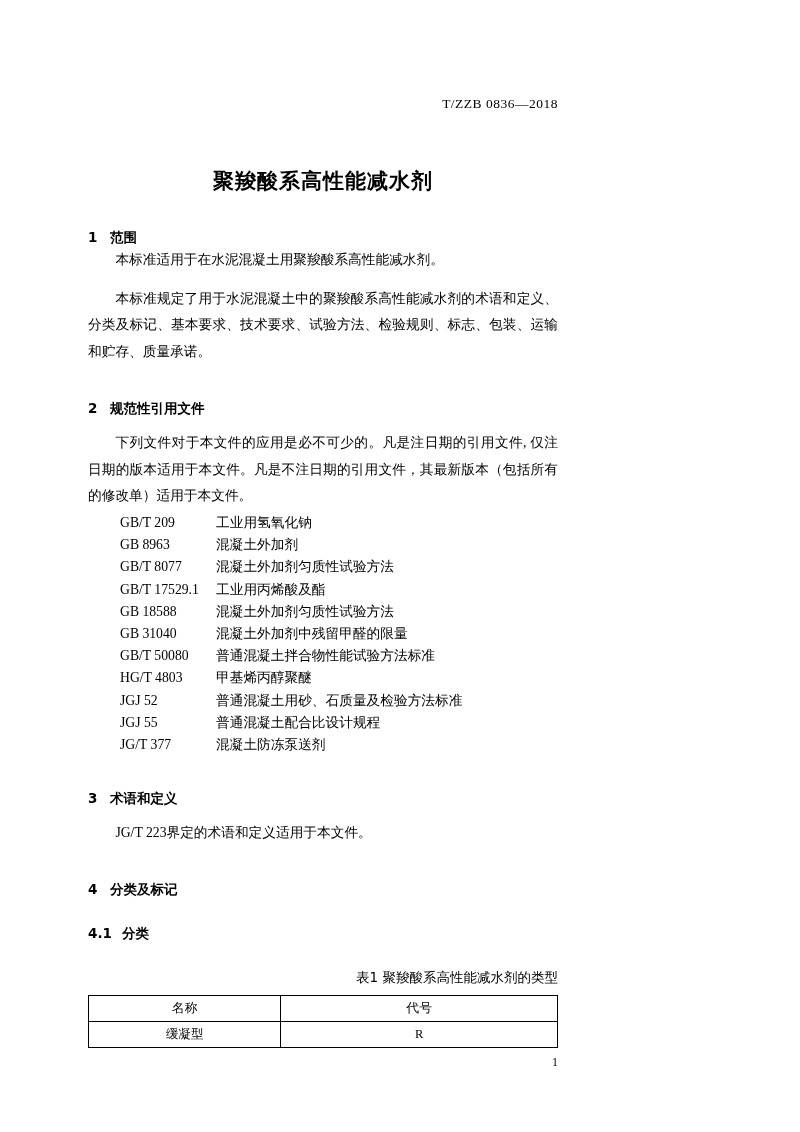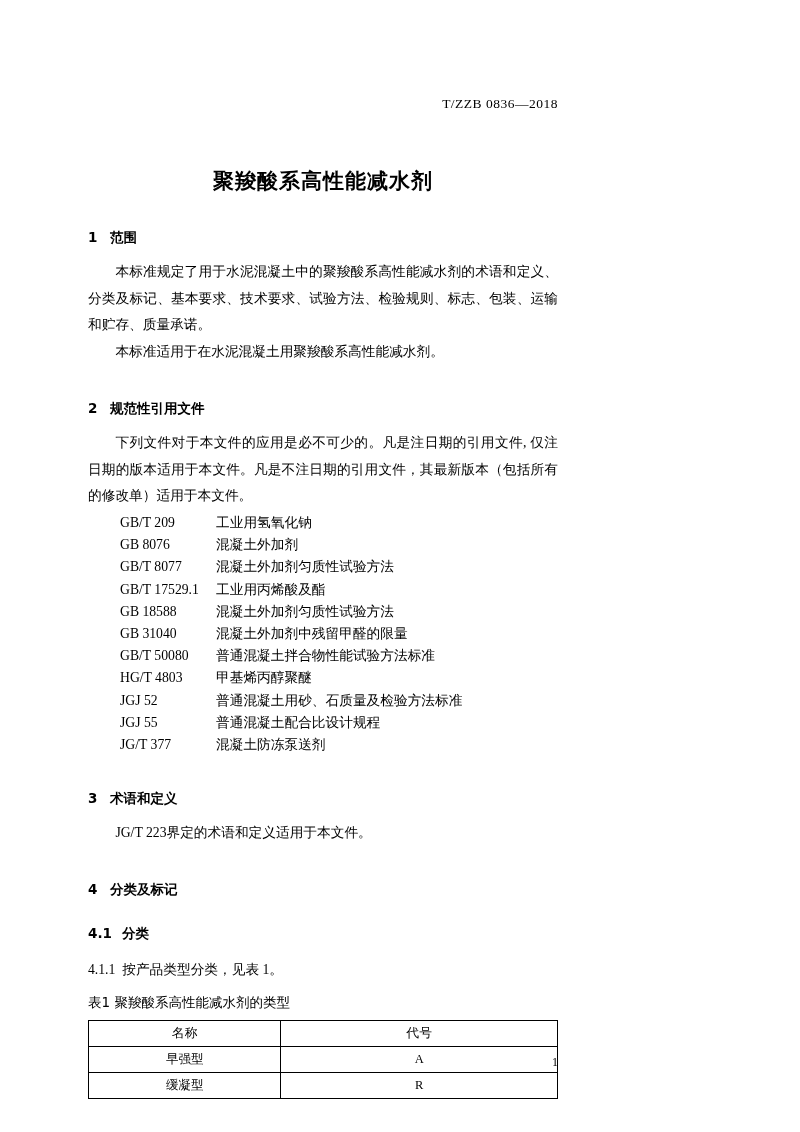"本标准规定了用于水泥混凝土中的聚羧酸系高性能减水剂的术语和定义、分类及标记、基本" div.para { order: before "本标准适用于在水泥混凝土用聚羧酸系高性能减水剂。" -> after "本标准适用于在水泥混凝土用聚羧酸系高性能减水剂。" }
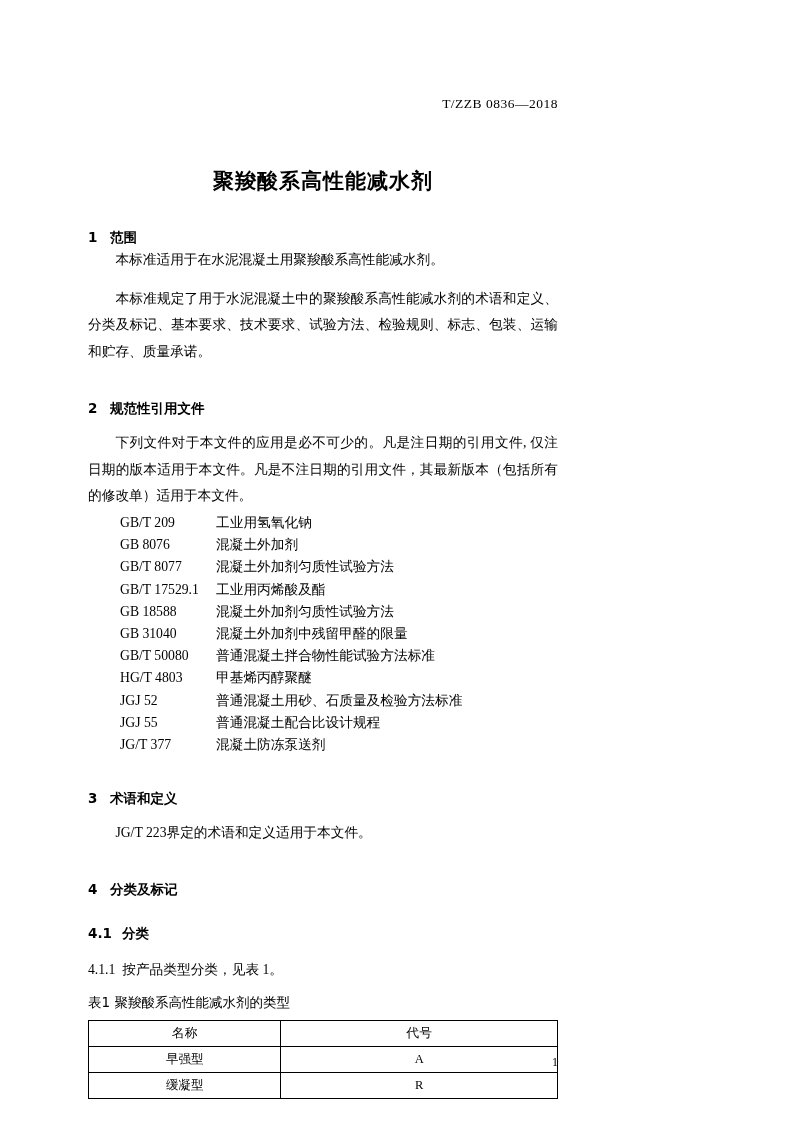"GB 8076" span.ref-code { text: 8076 -> 8963 }
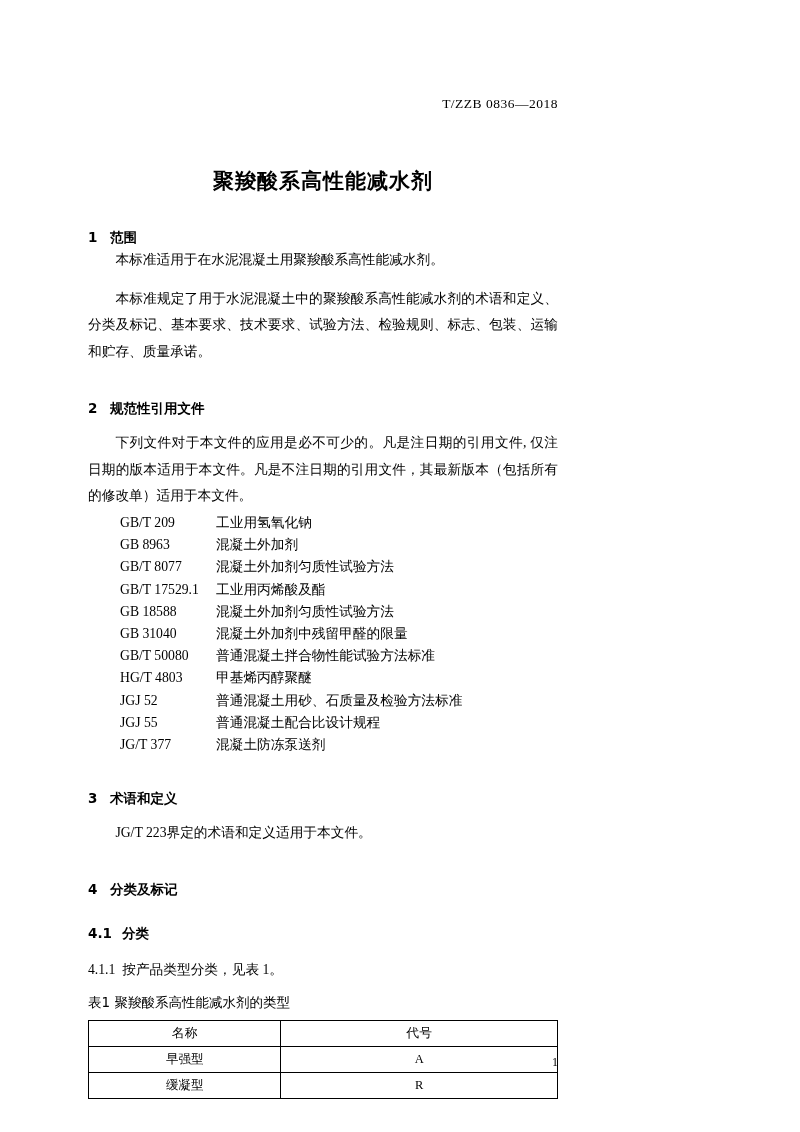"4.1.1 按产品类型分类，见表 1。" div.para-noindent { html: <div> <span>4.1.1</span>&nbsp;&nbsp;<span>按产品类型分类，见表 1。</span> </div> -> none }
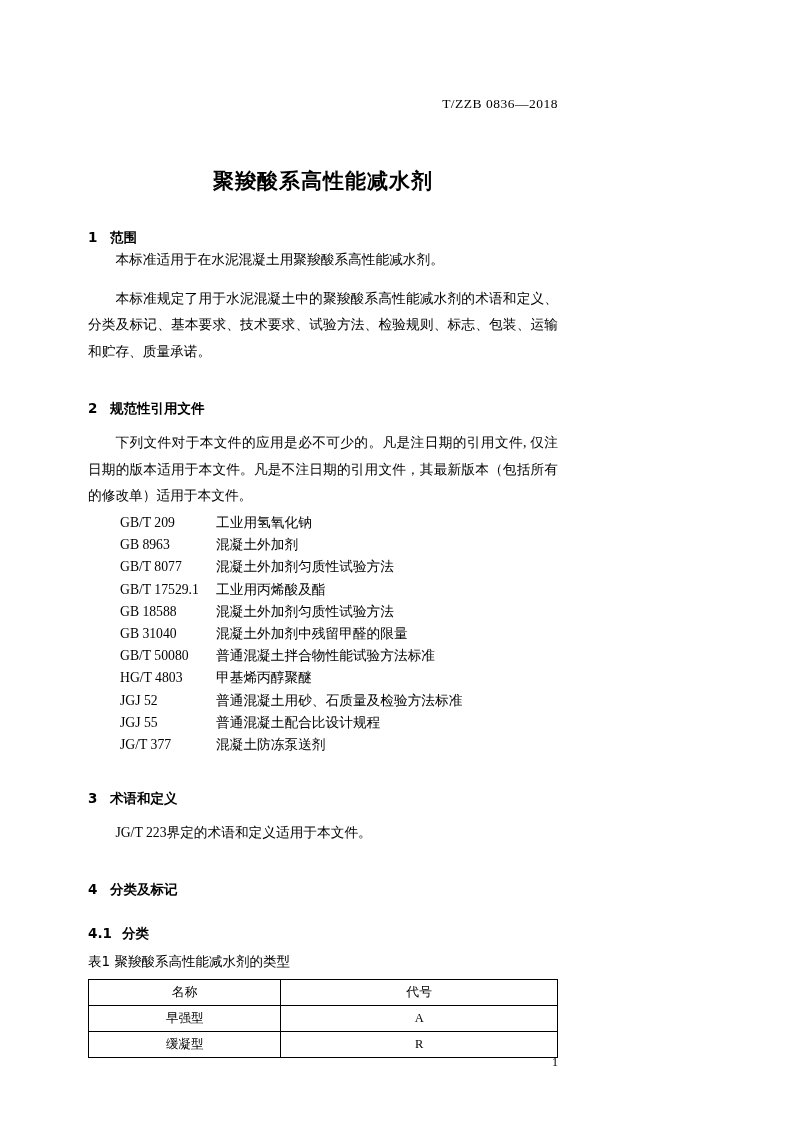"表1 聚羧酸系高性能减水剂的类型" .table-caption { margin-top: 10px -> 26px; text-align: left -> right }
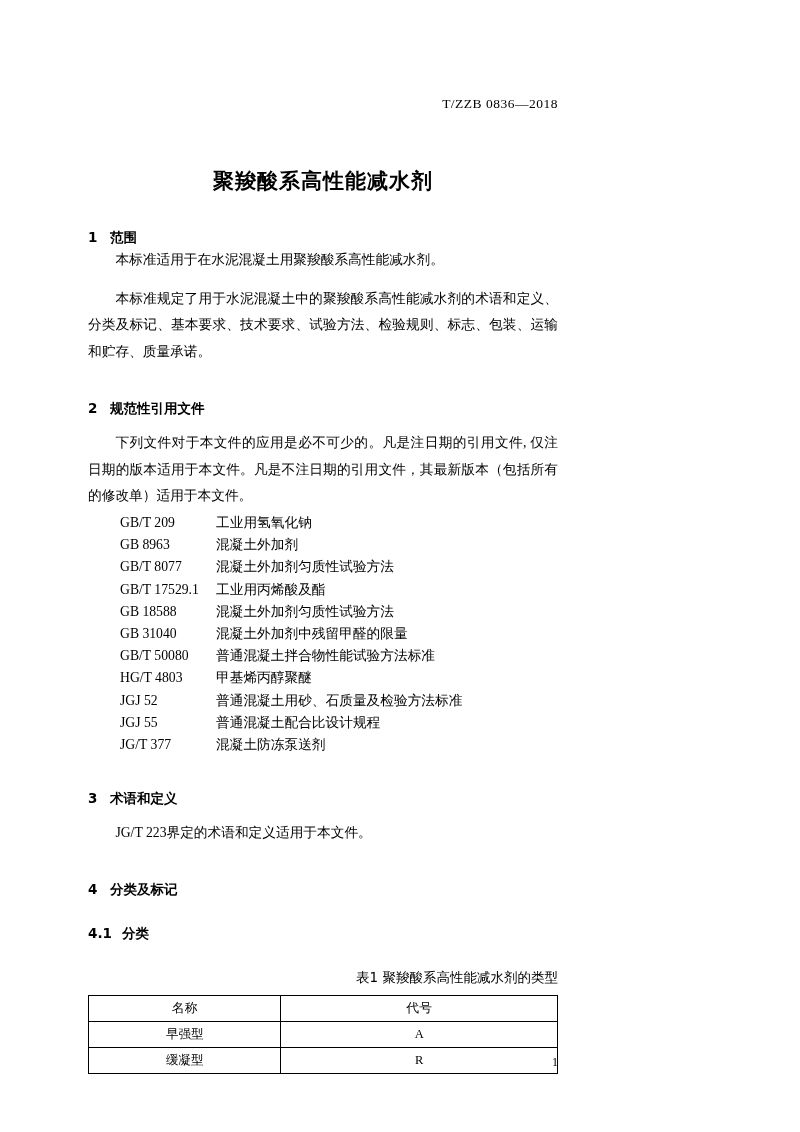"早强型" tr { html: <tr> <td>早强型</td> <td>A</td> </tr> -> none }
